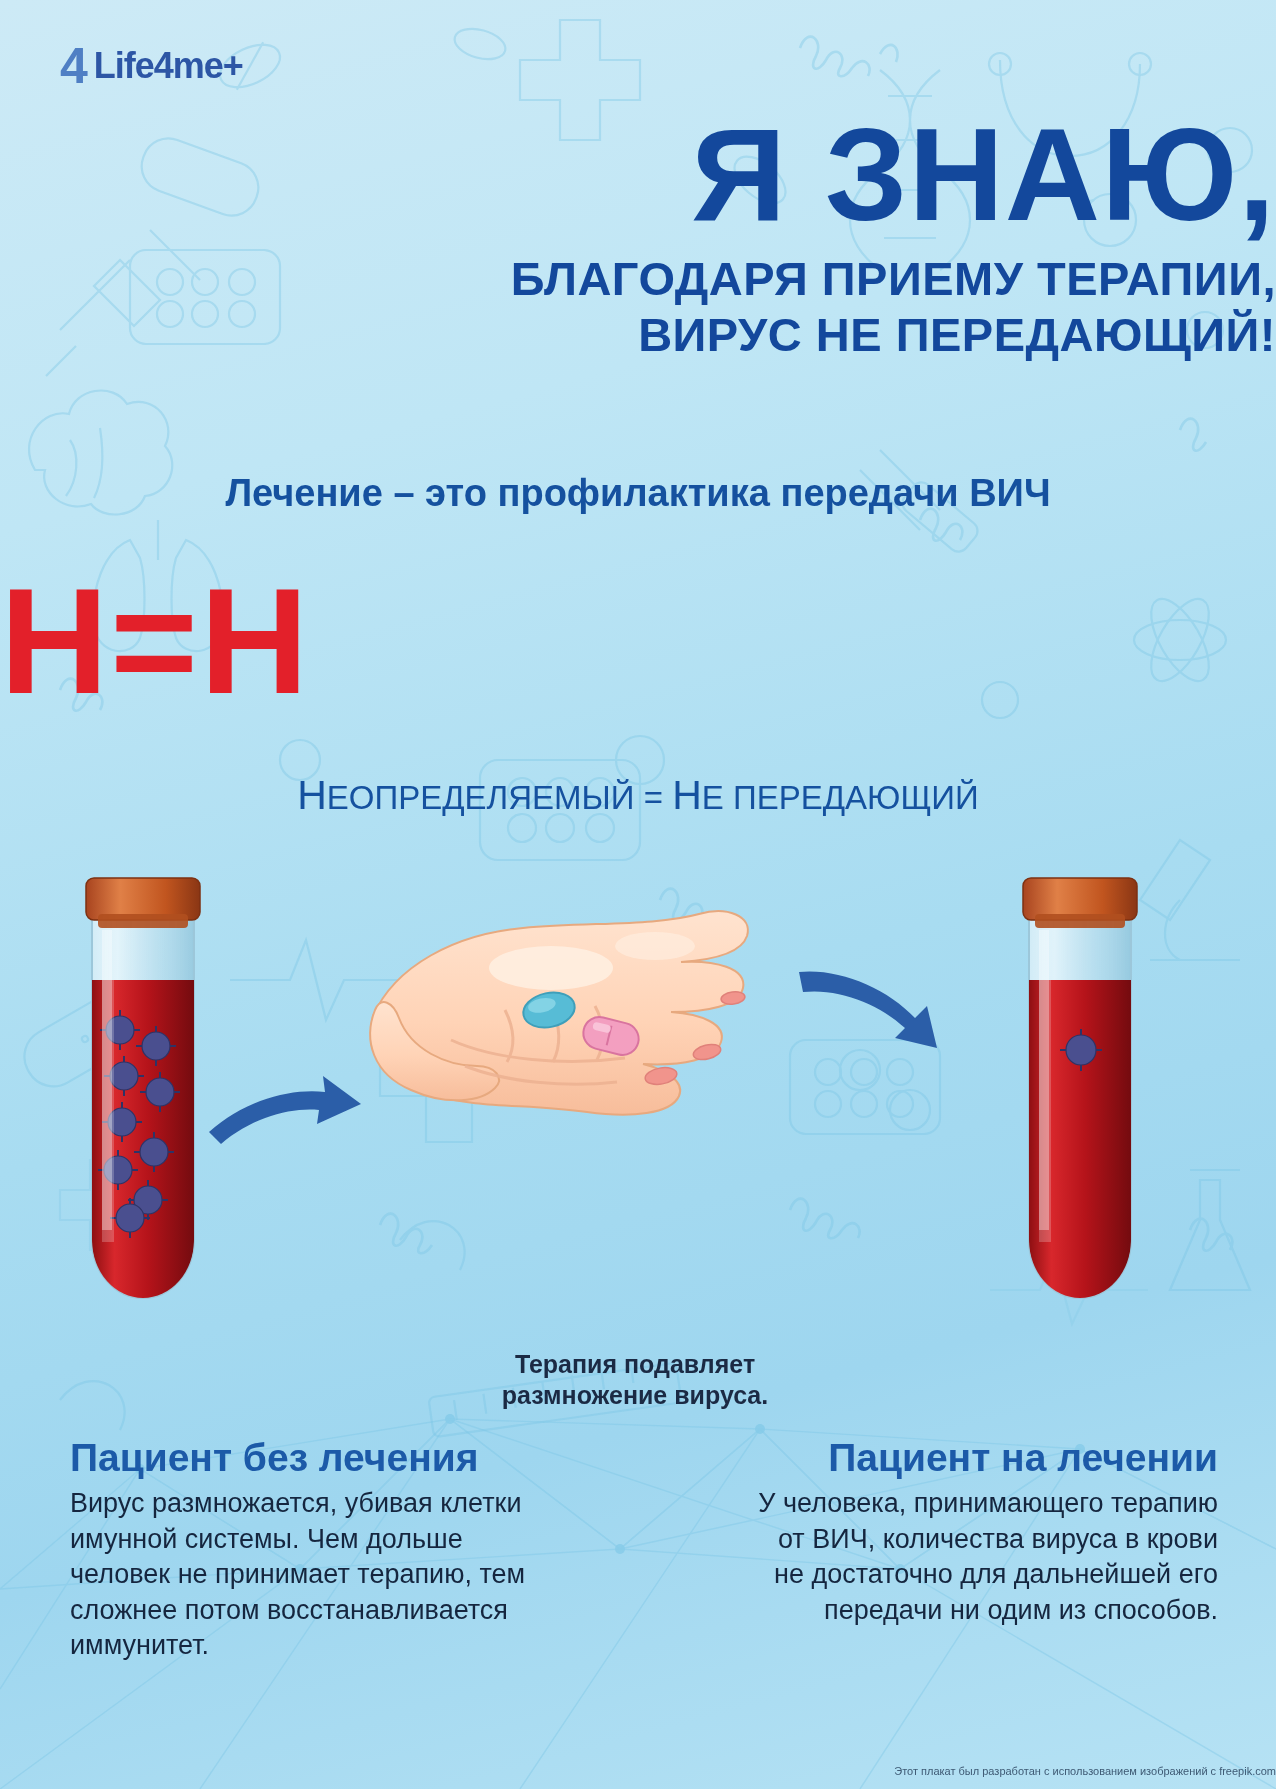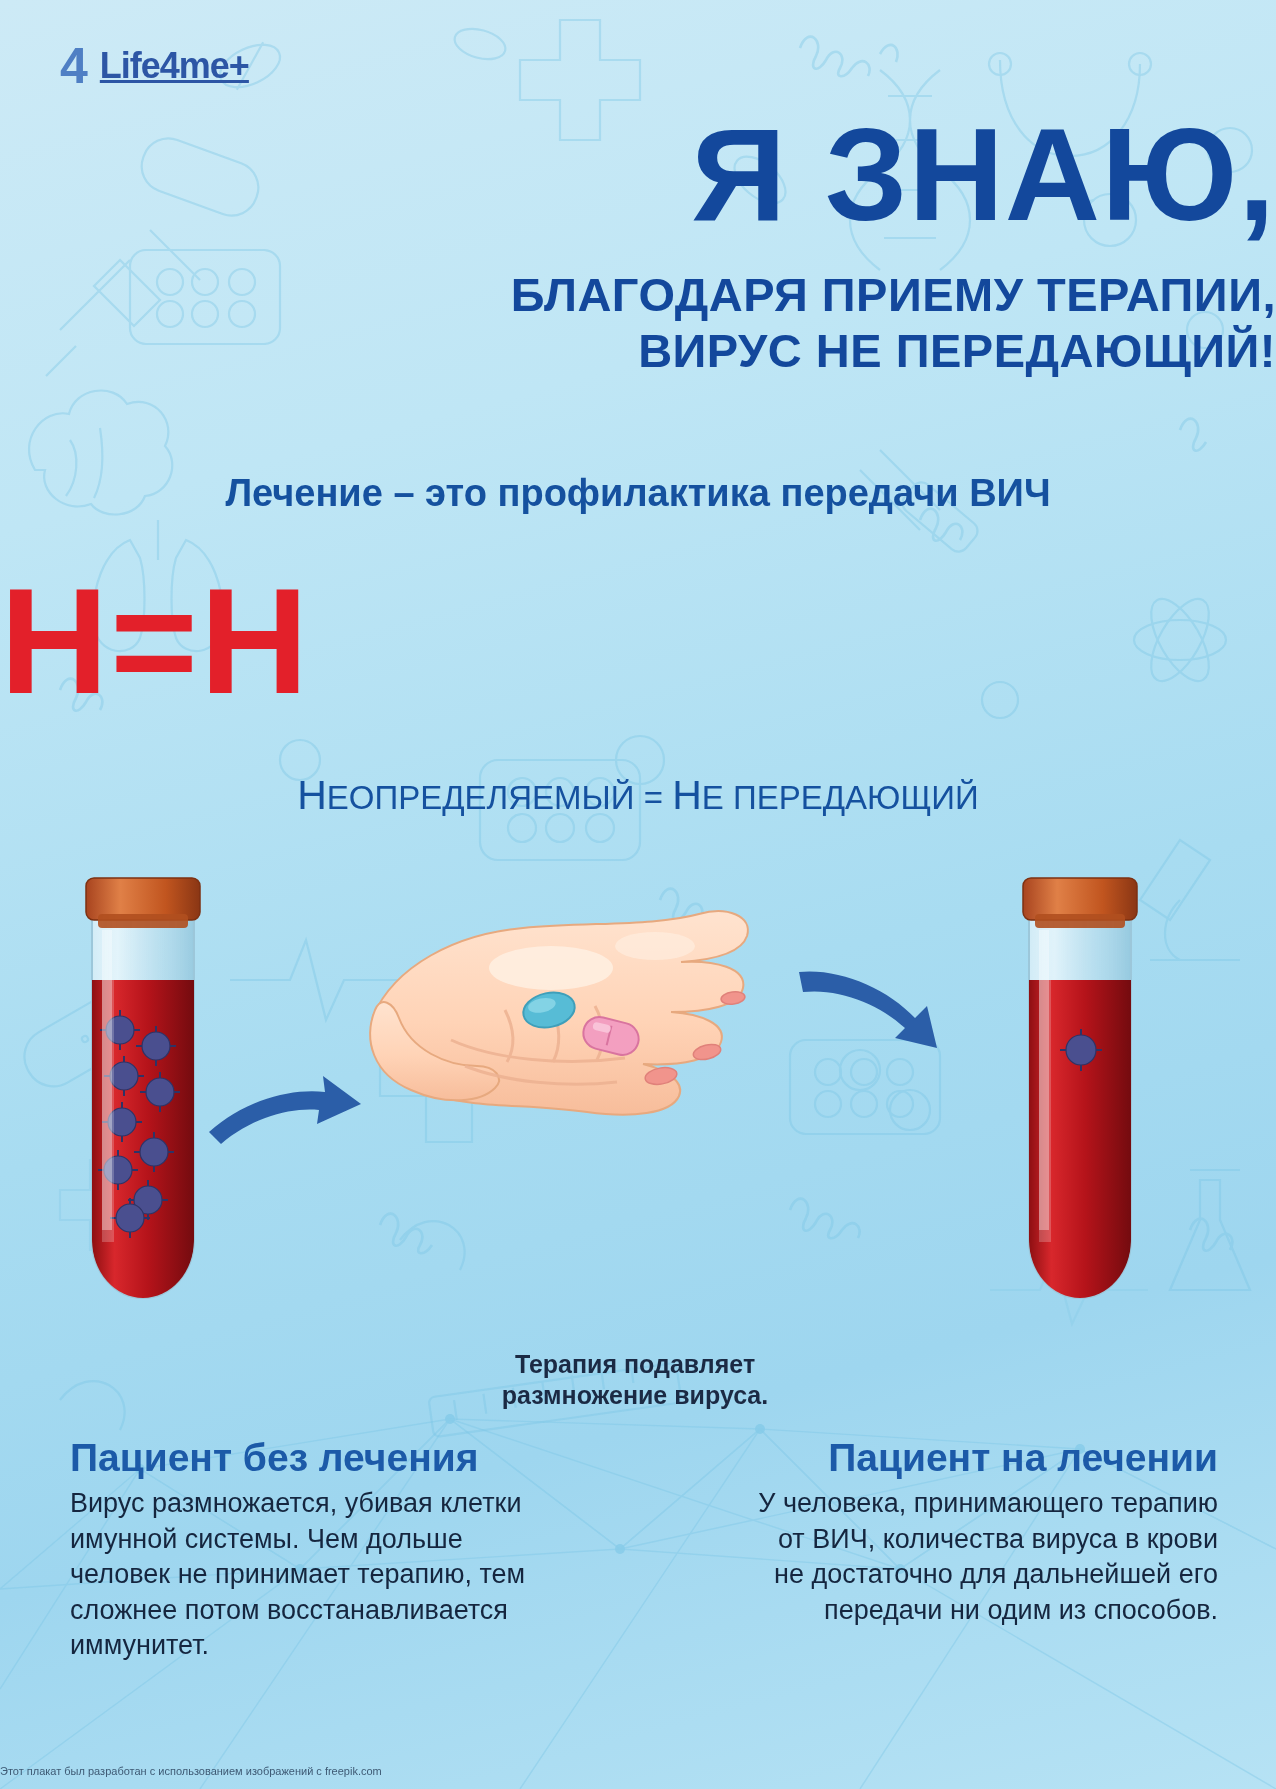"Life4me+" .logo .word { margin-left: 14px -> 8px; text-decoration: underline -> none }
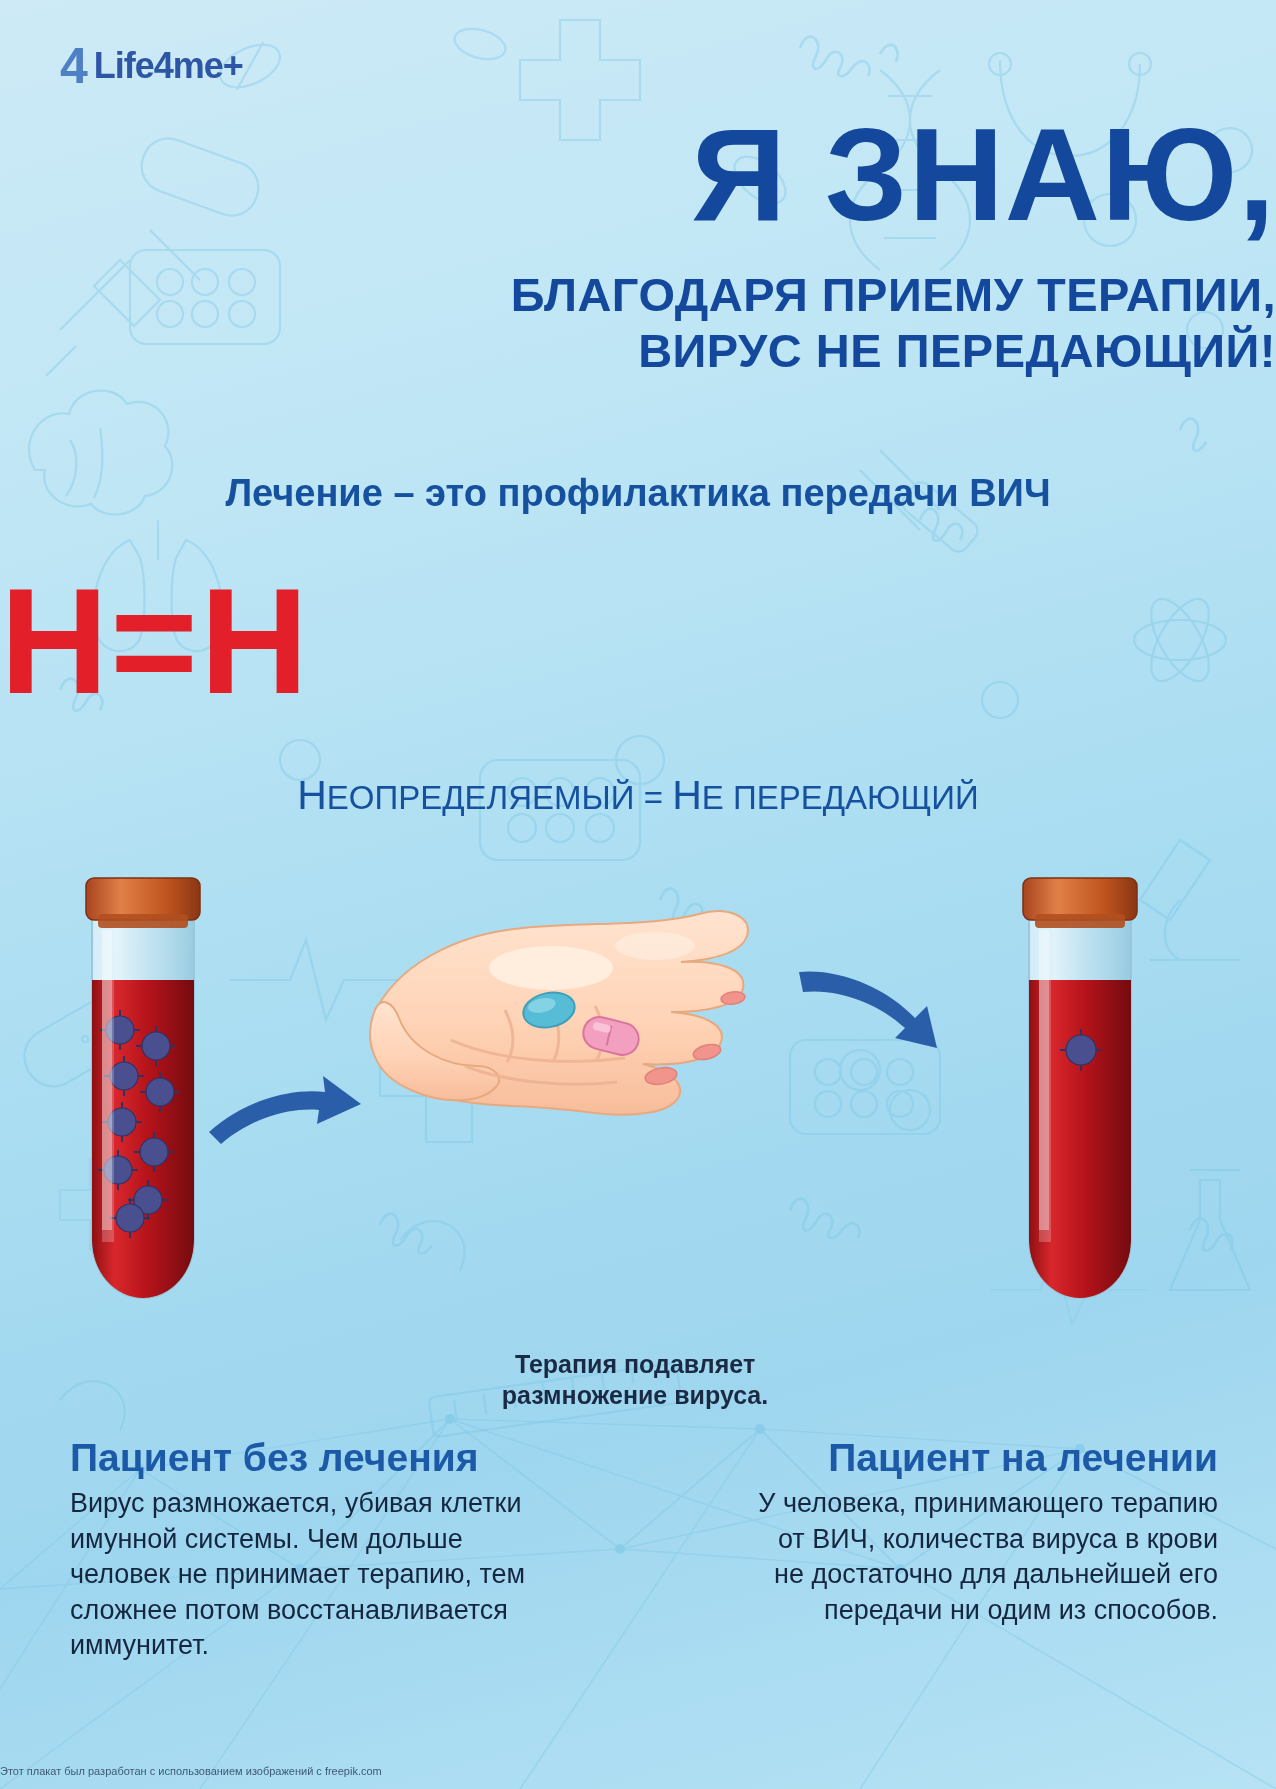"БЛАГОДАРЯ ПРИЕМУ ТЕРАПИИ," .headline .l2 { margin-top: 28px -> 12px }
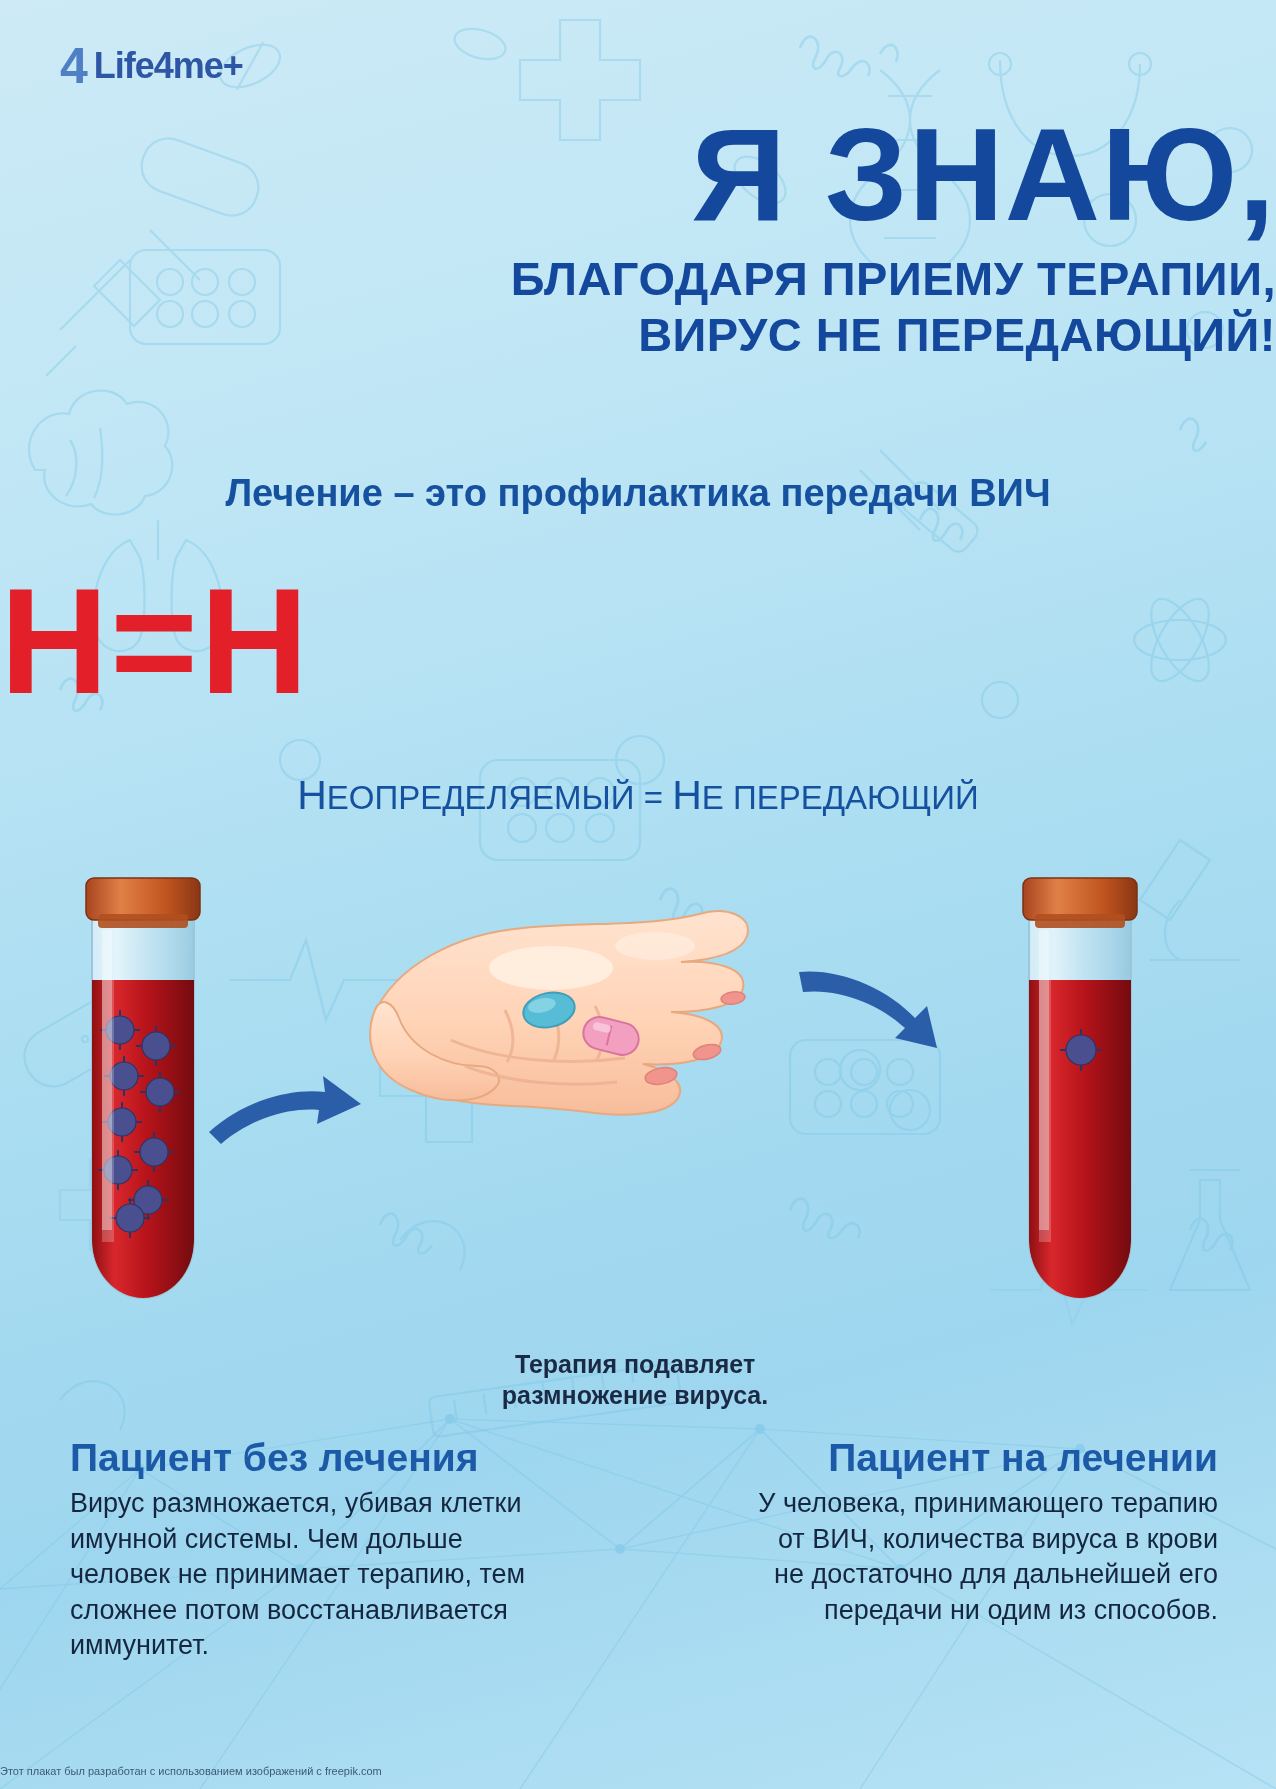"Этот плакат был разработан с" .credit { text-align: left -> right }
